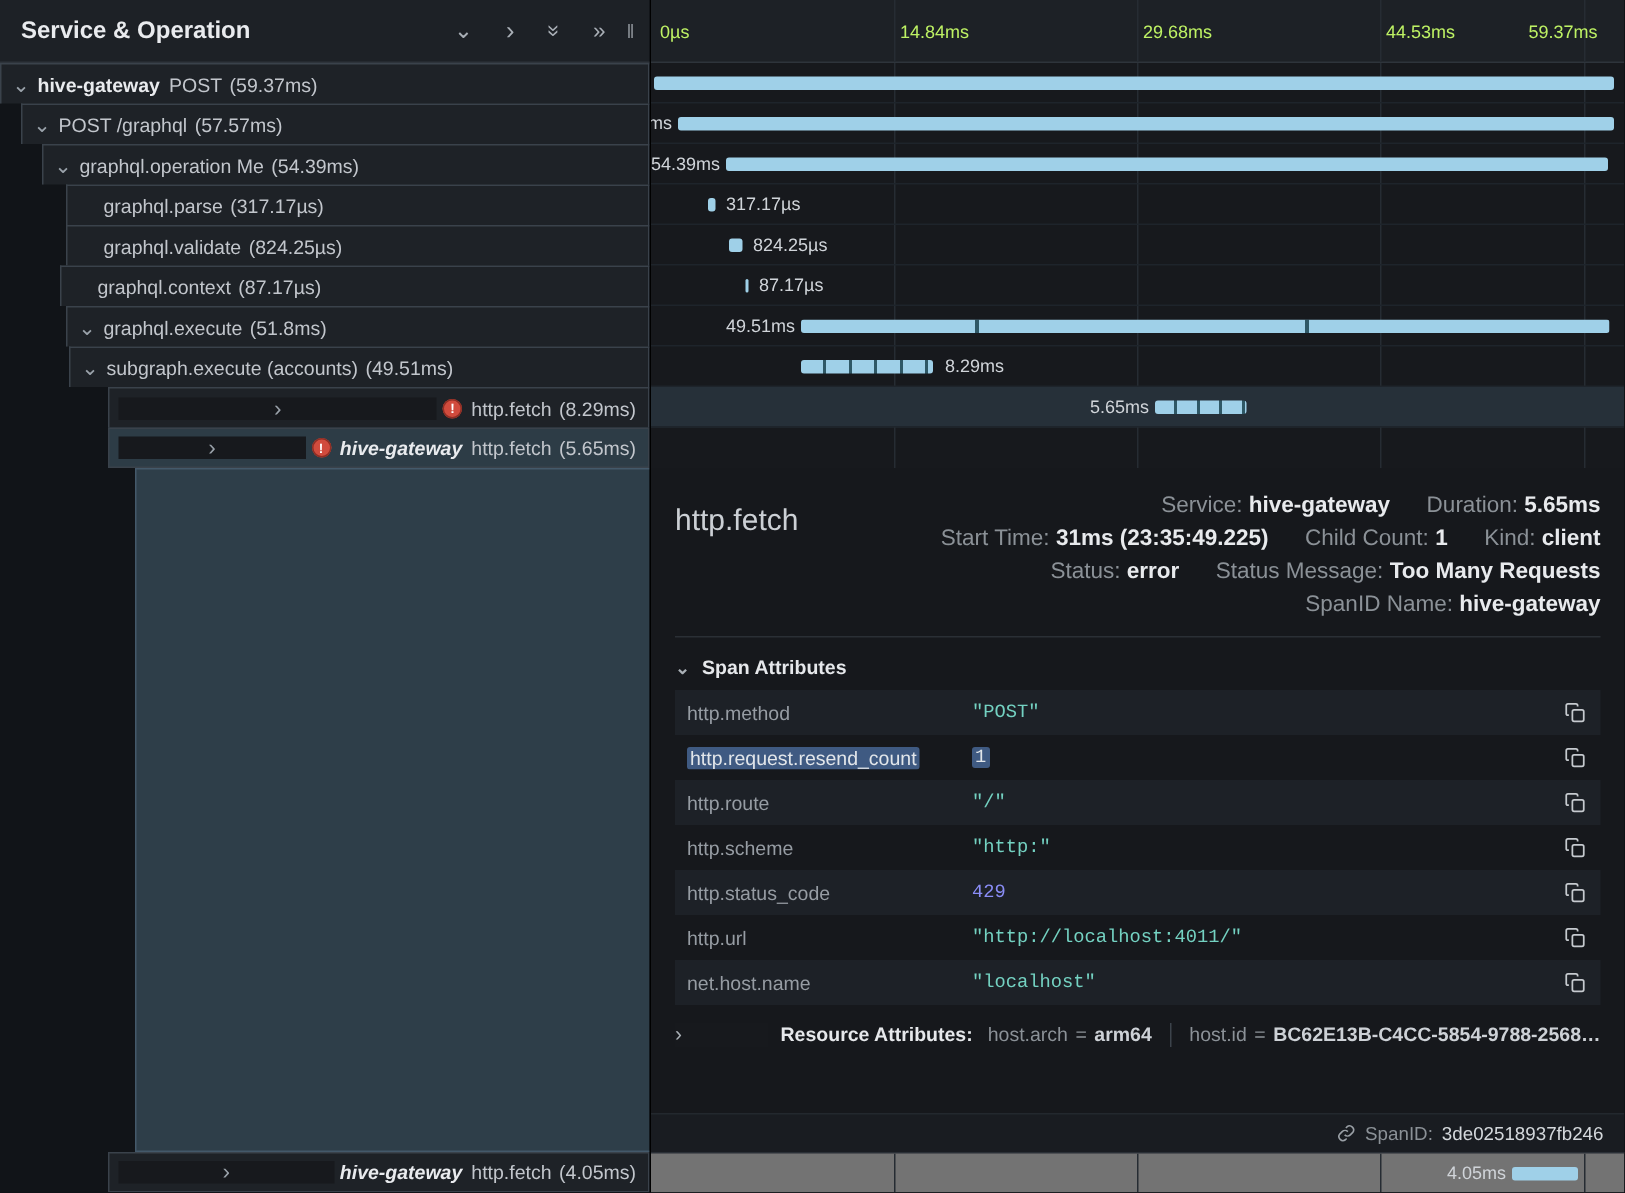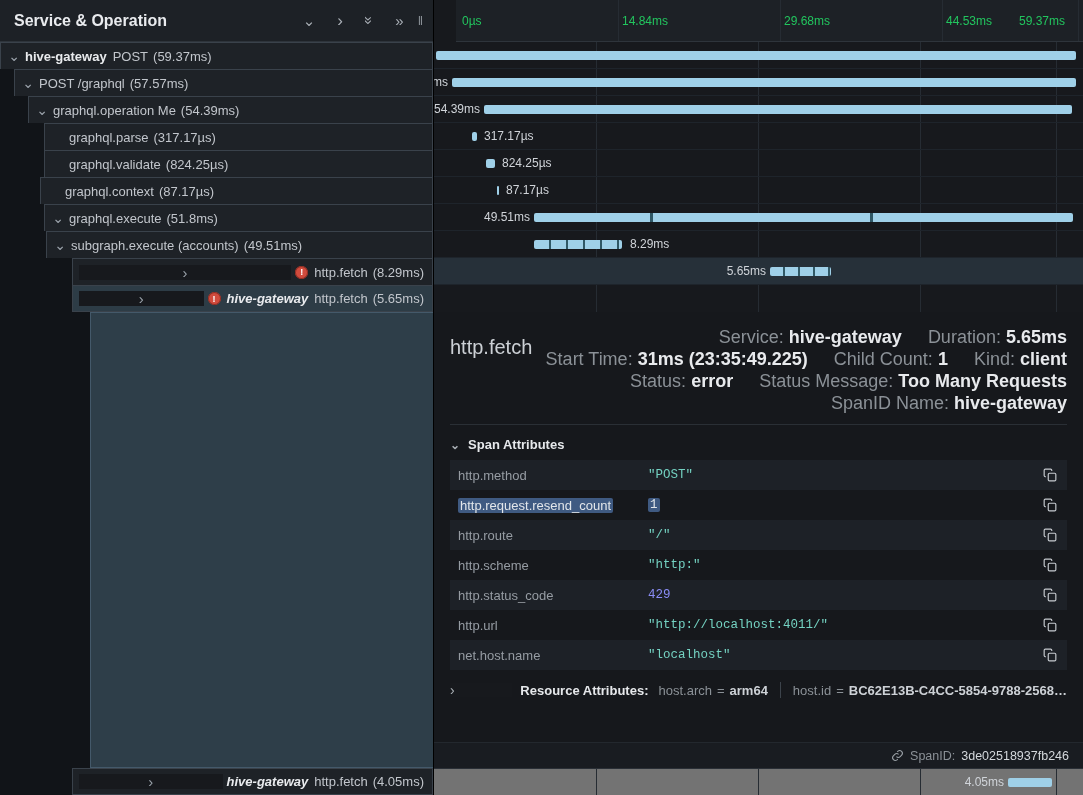"0µs" .ruler { color: #22c55e -> #bef264; margin-left: 22px -> none }
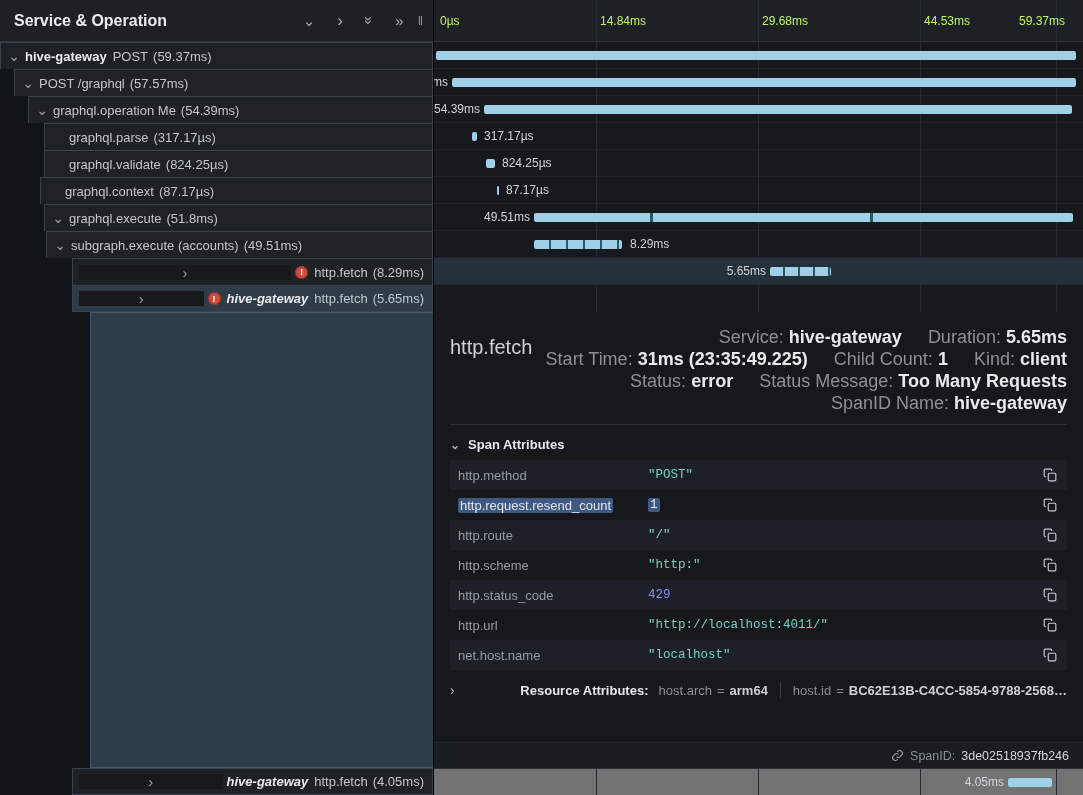"Service: hive-gateway Duration: 5.65ms" .d-meta { font-size: 18px -> 15px }
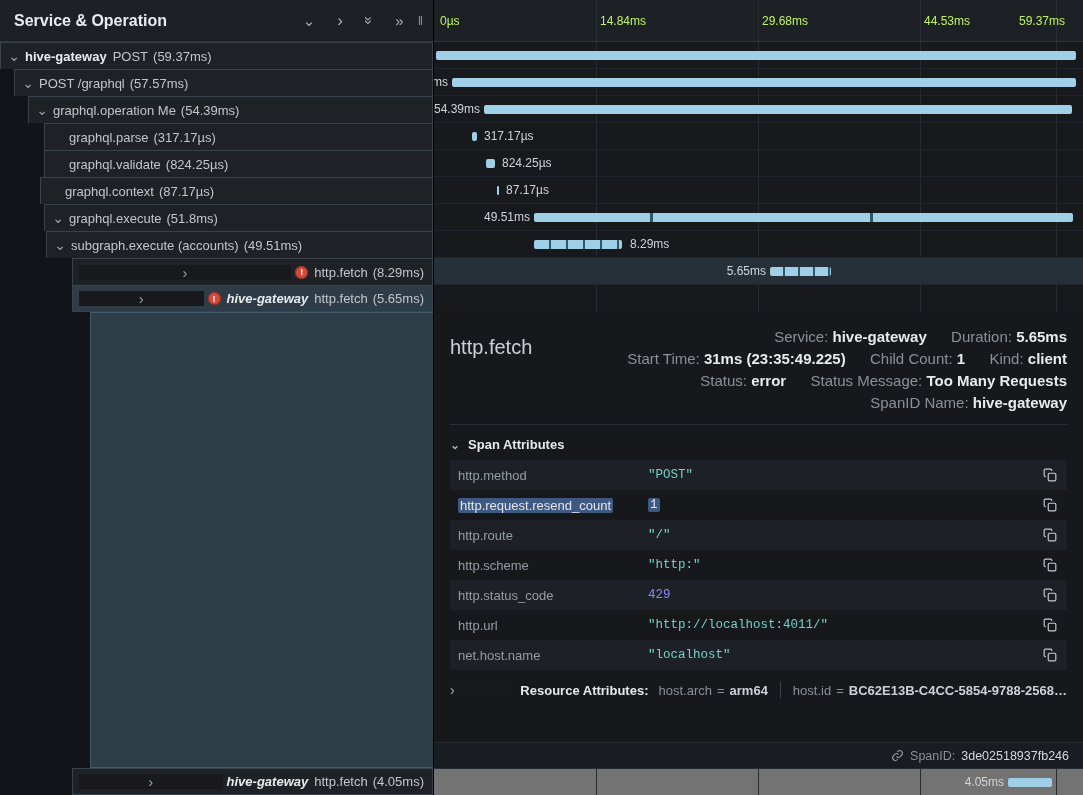"Resource Attributes:" .res-row { align-items: center -> none }
